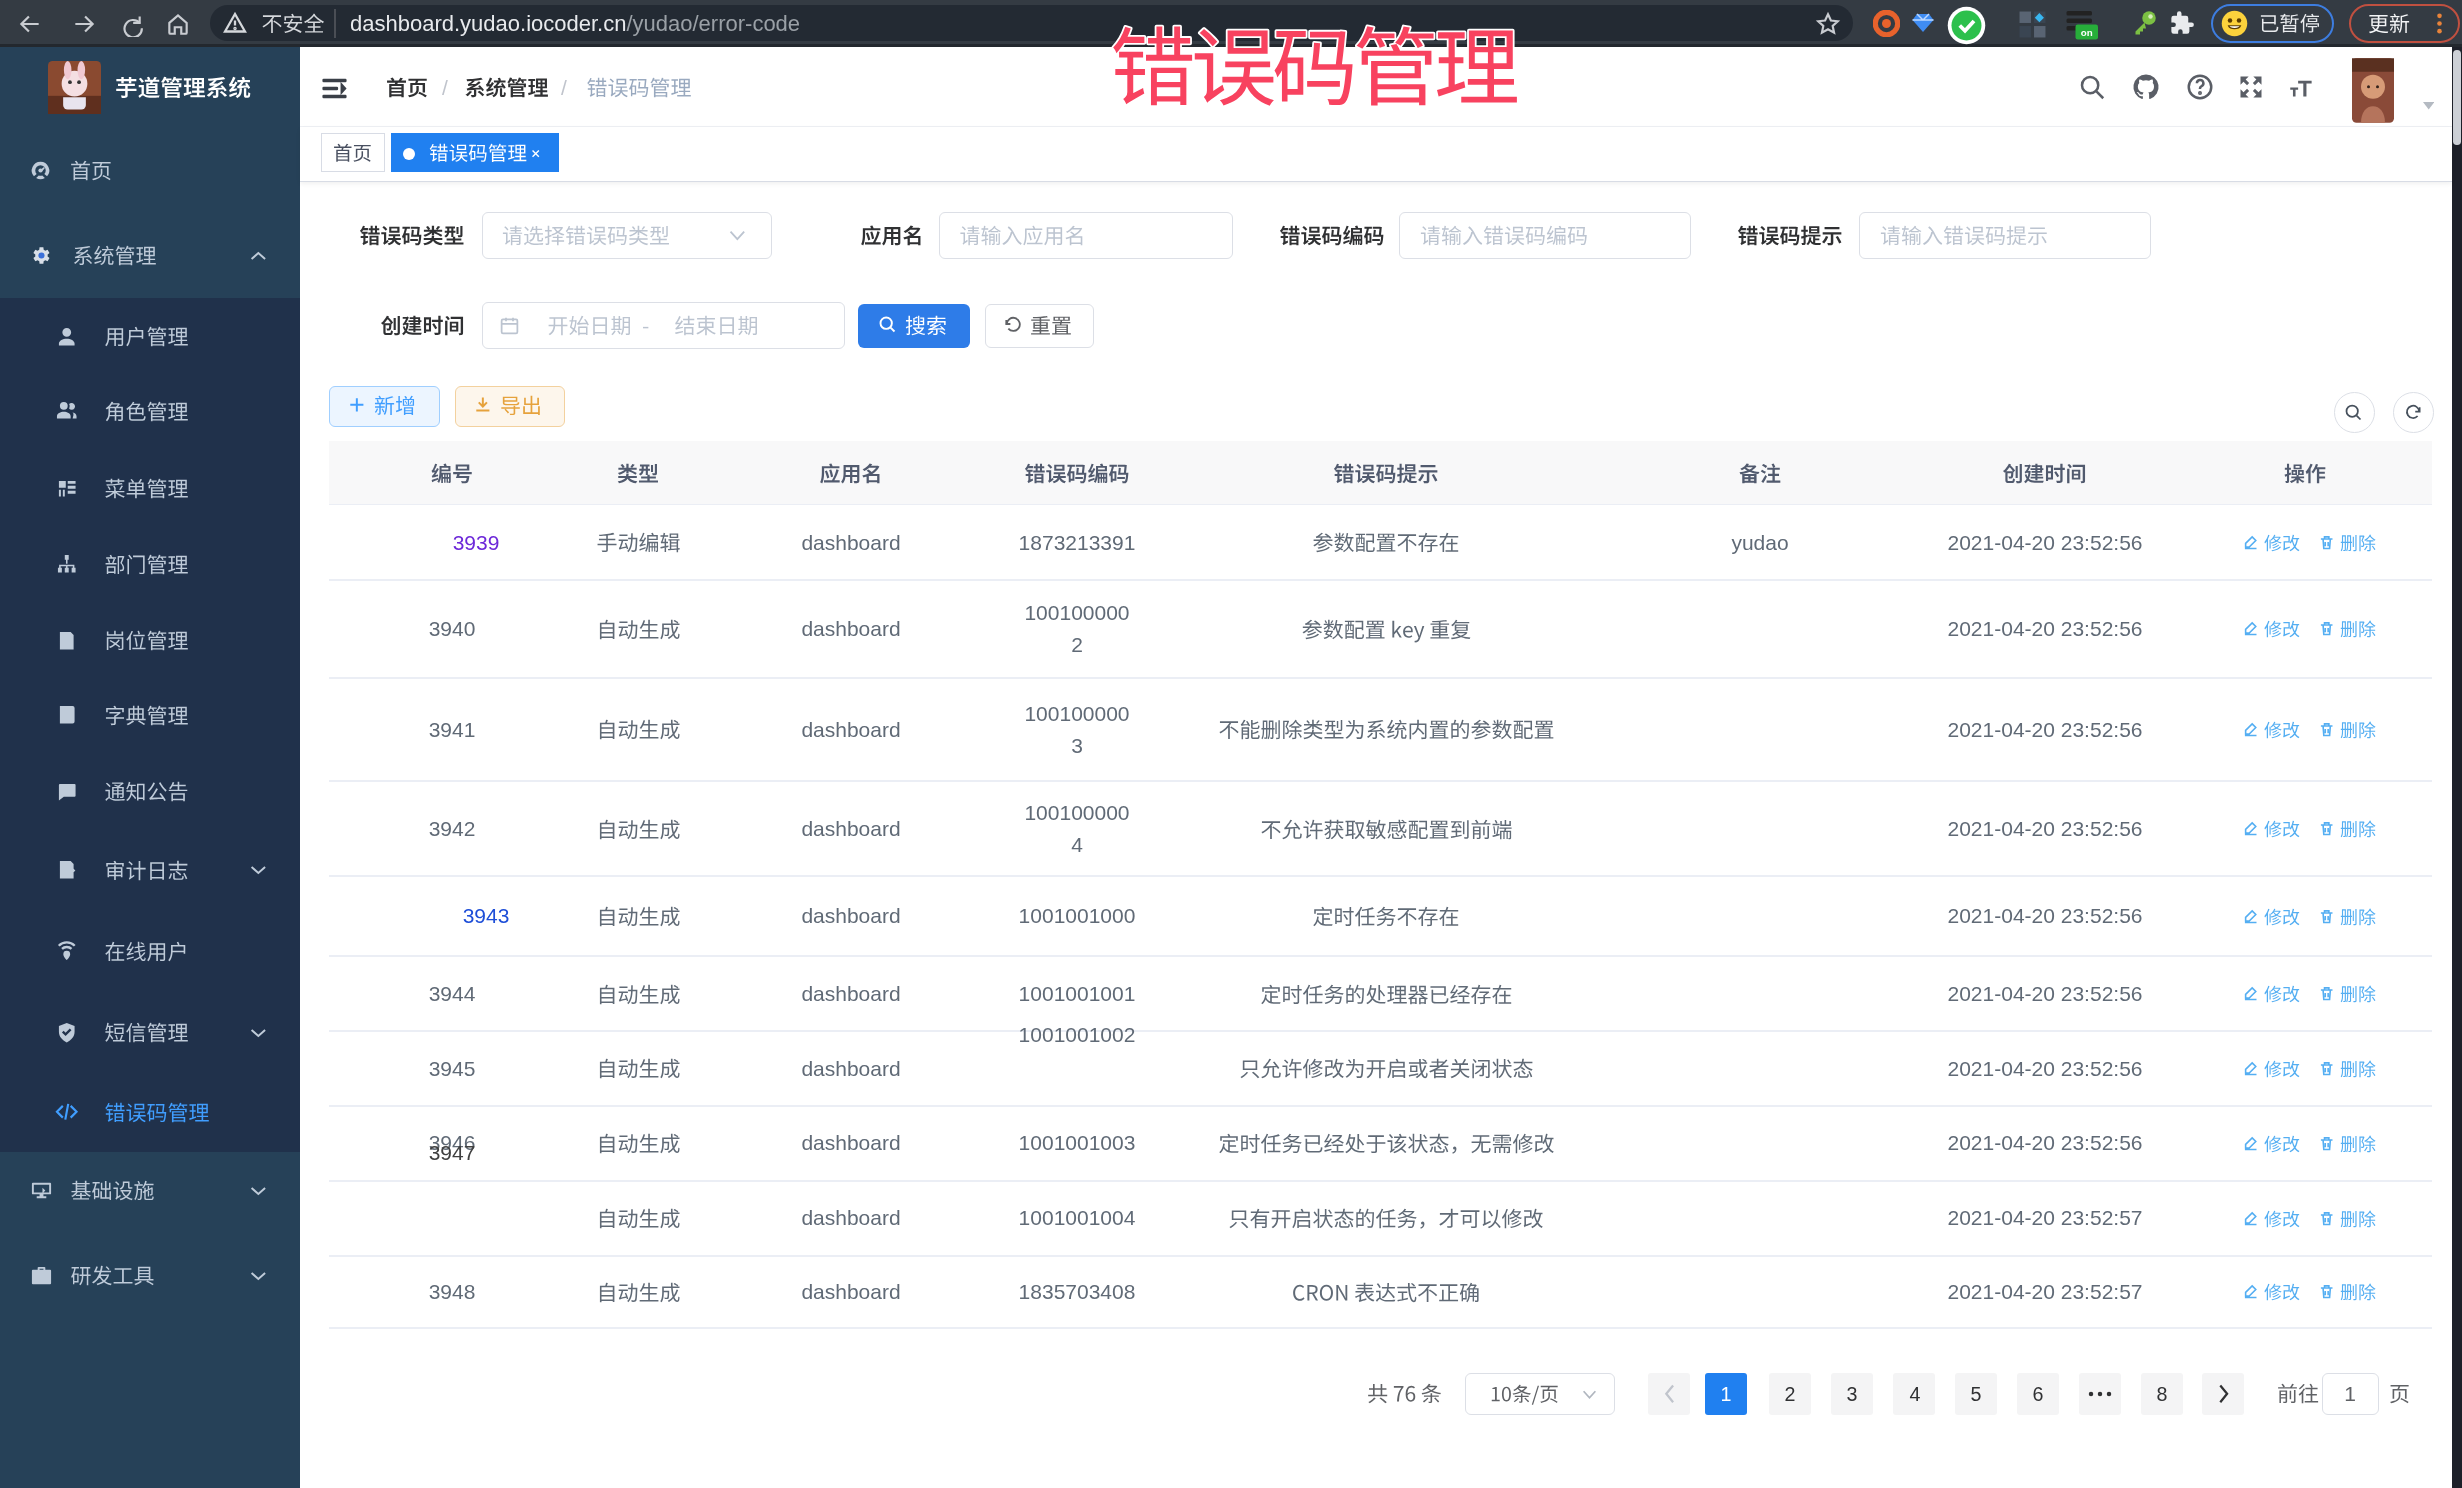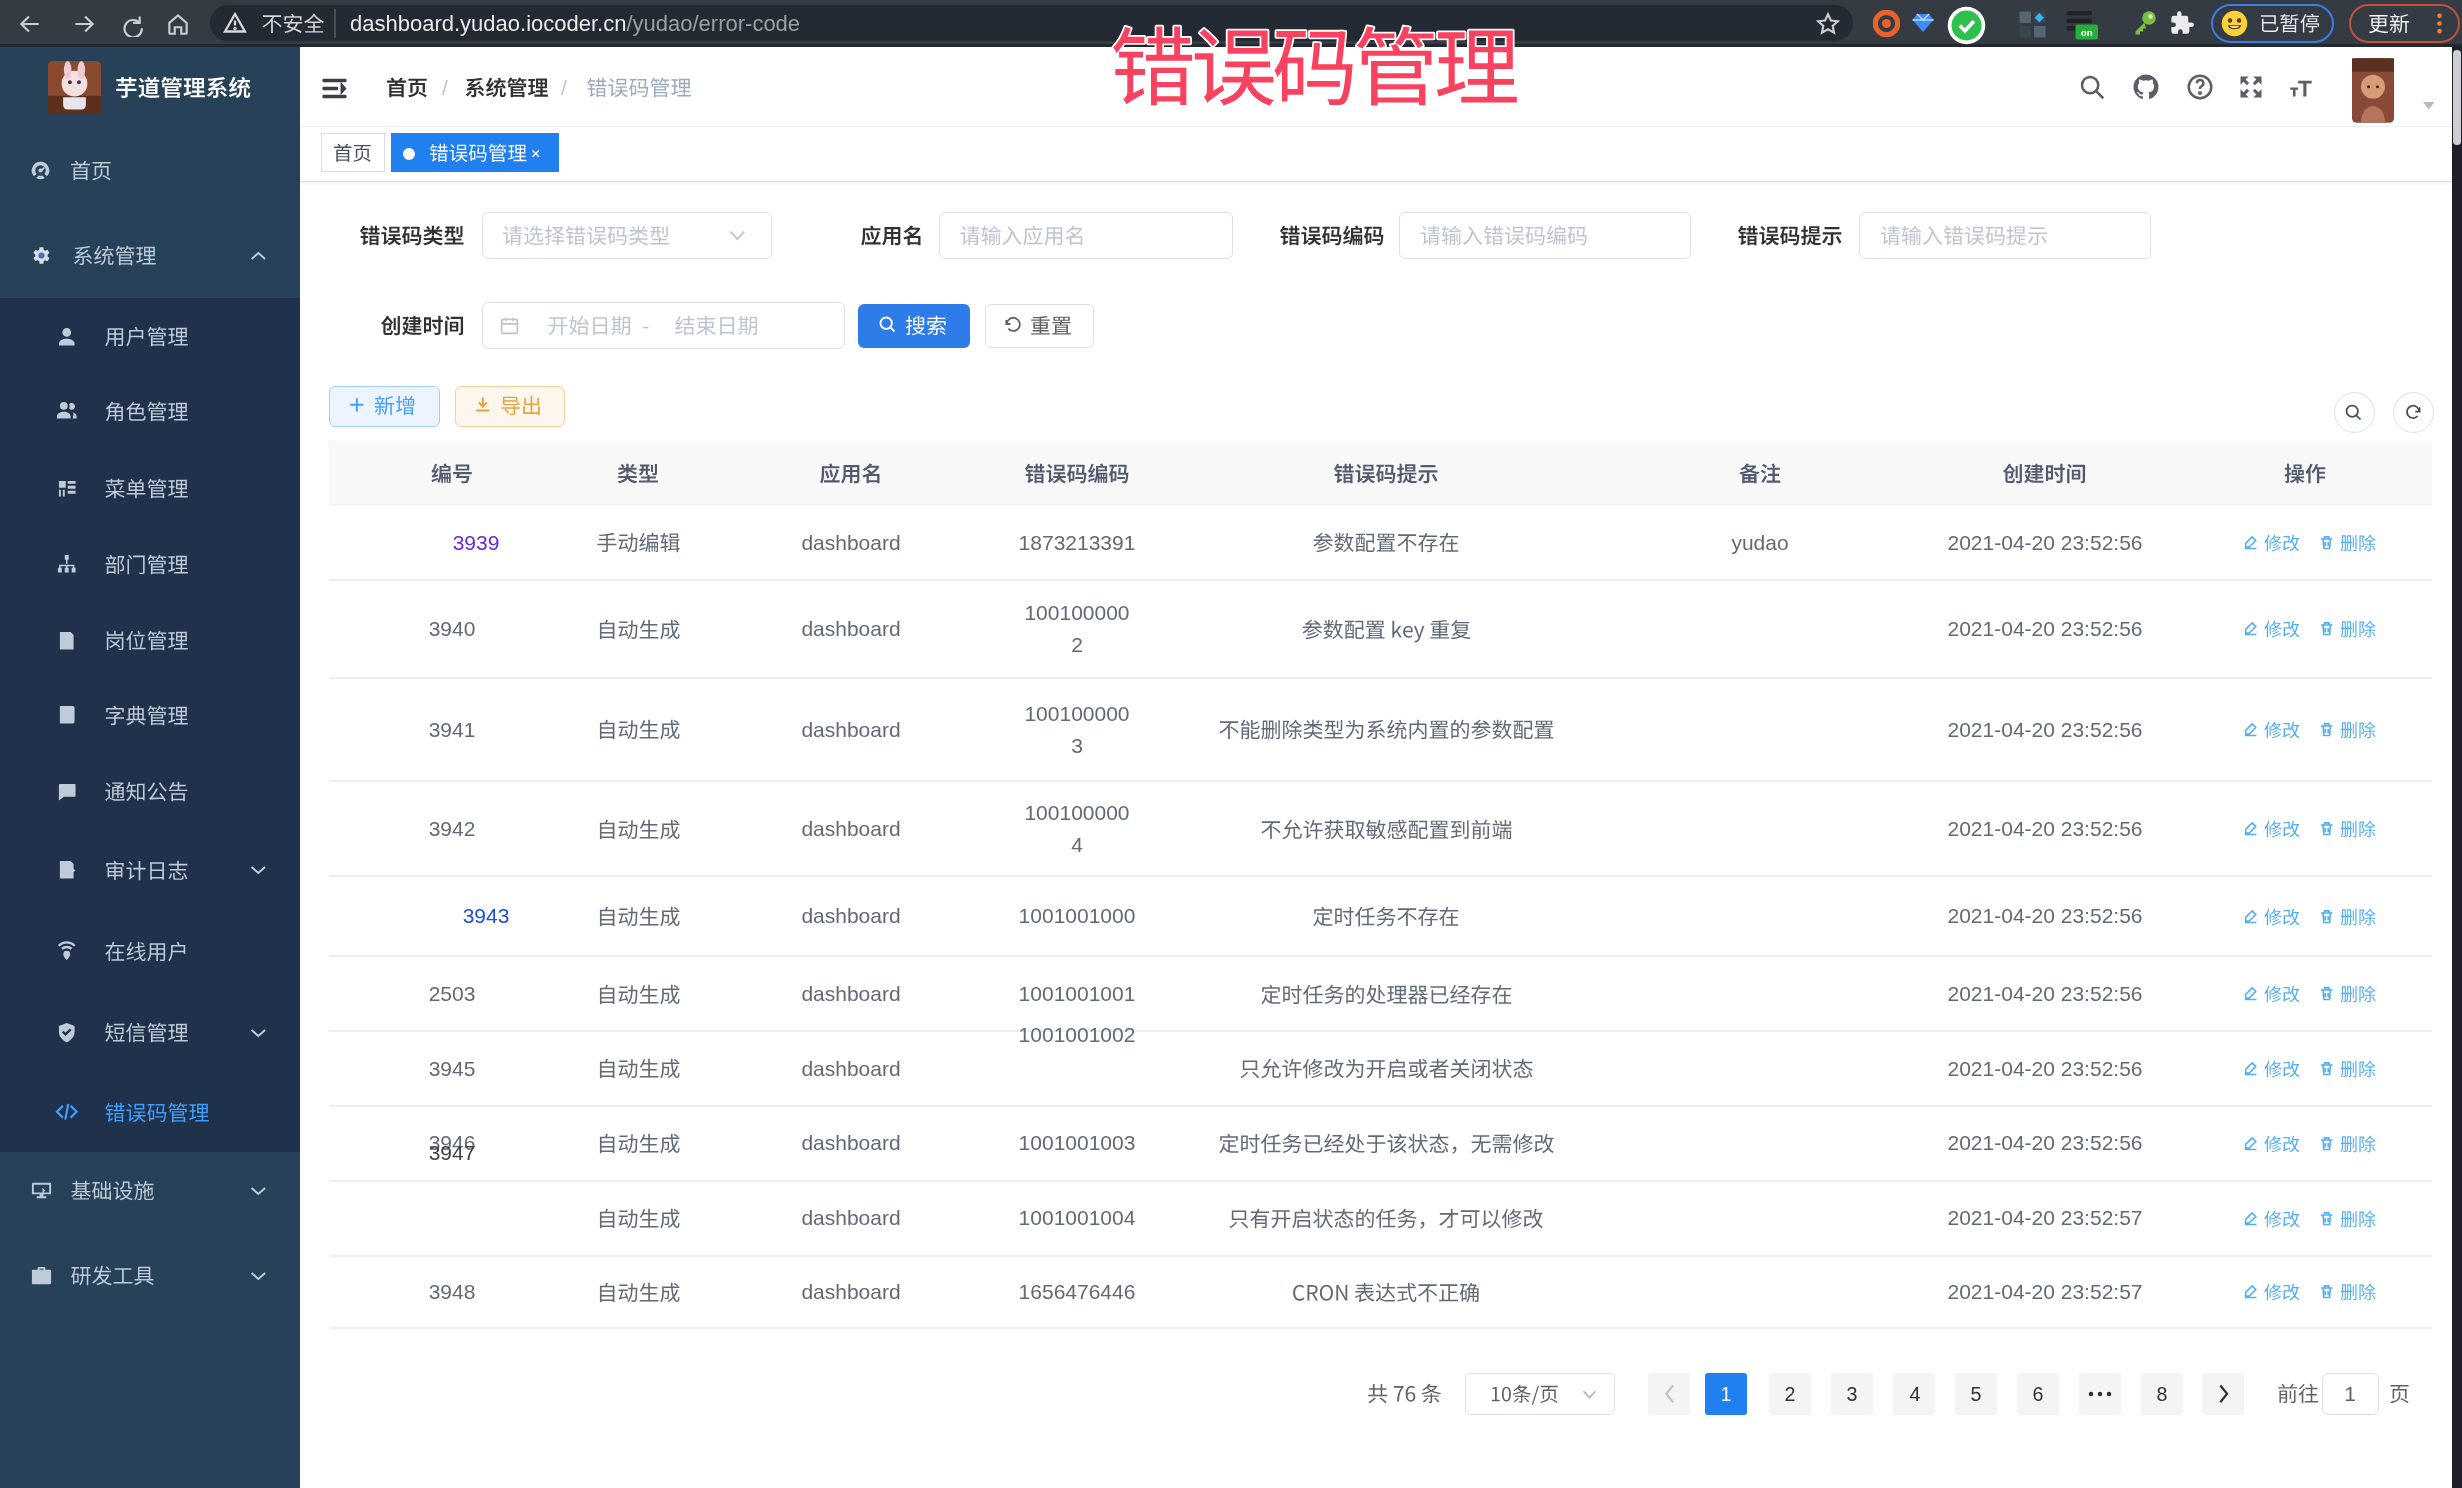"2503" div { text: 2503 -> 3944 }
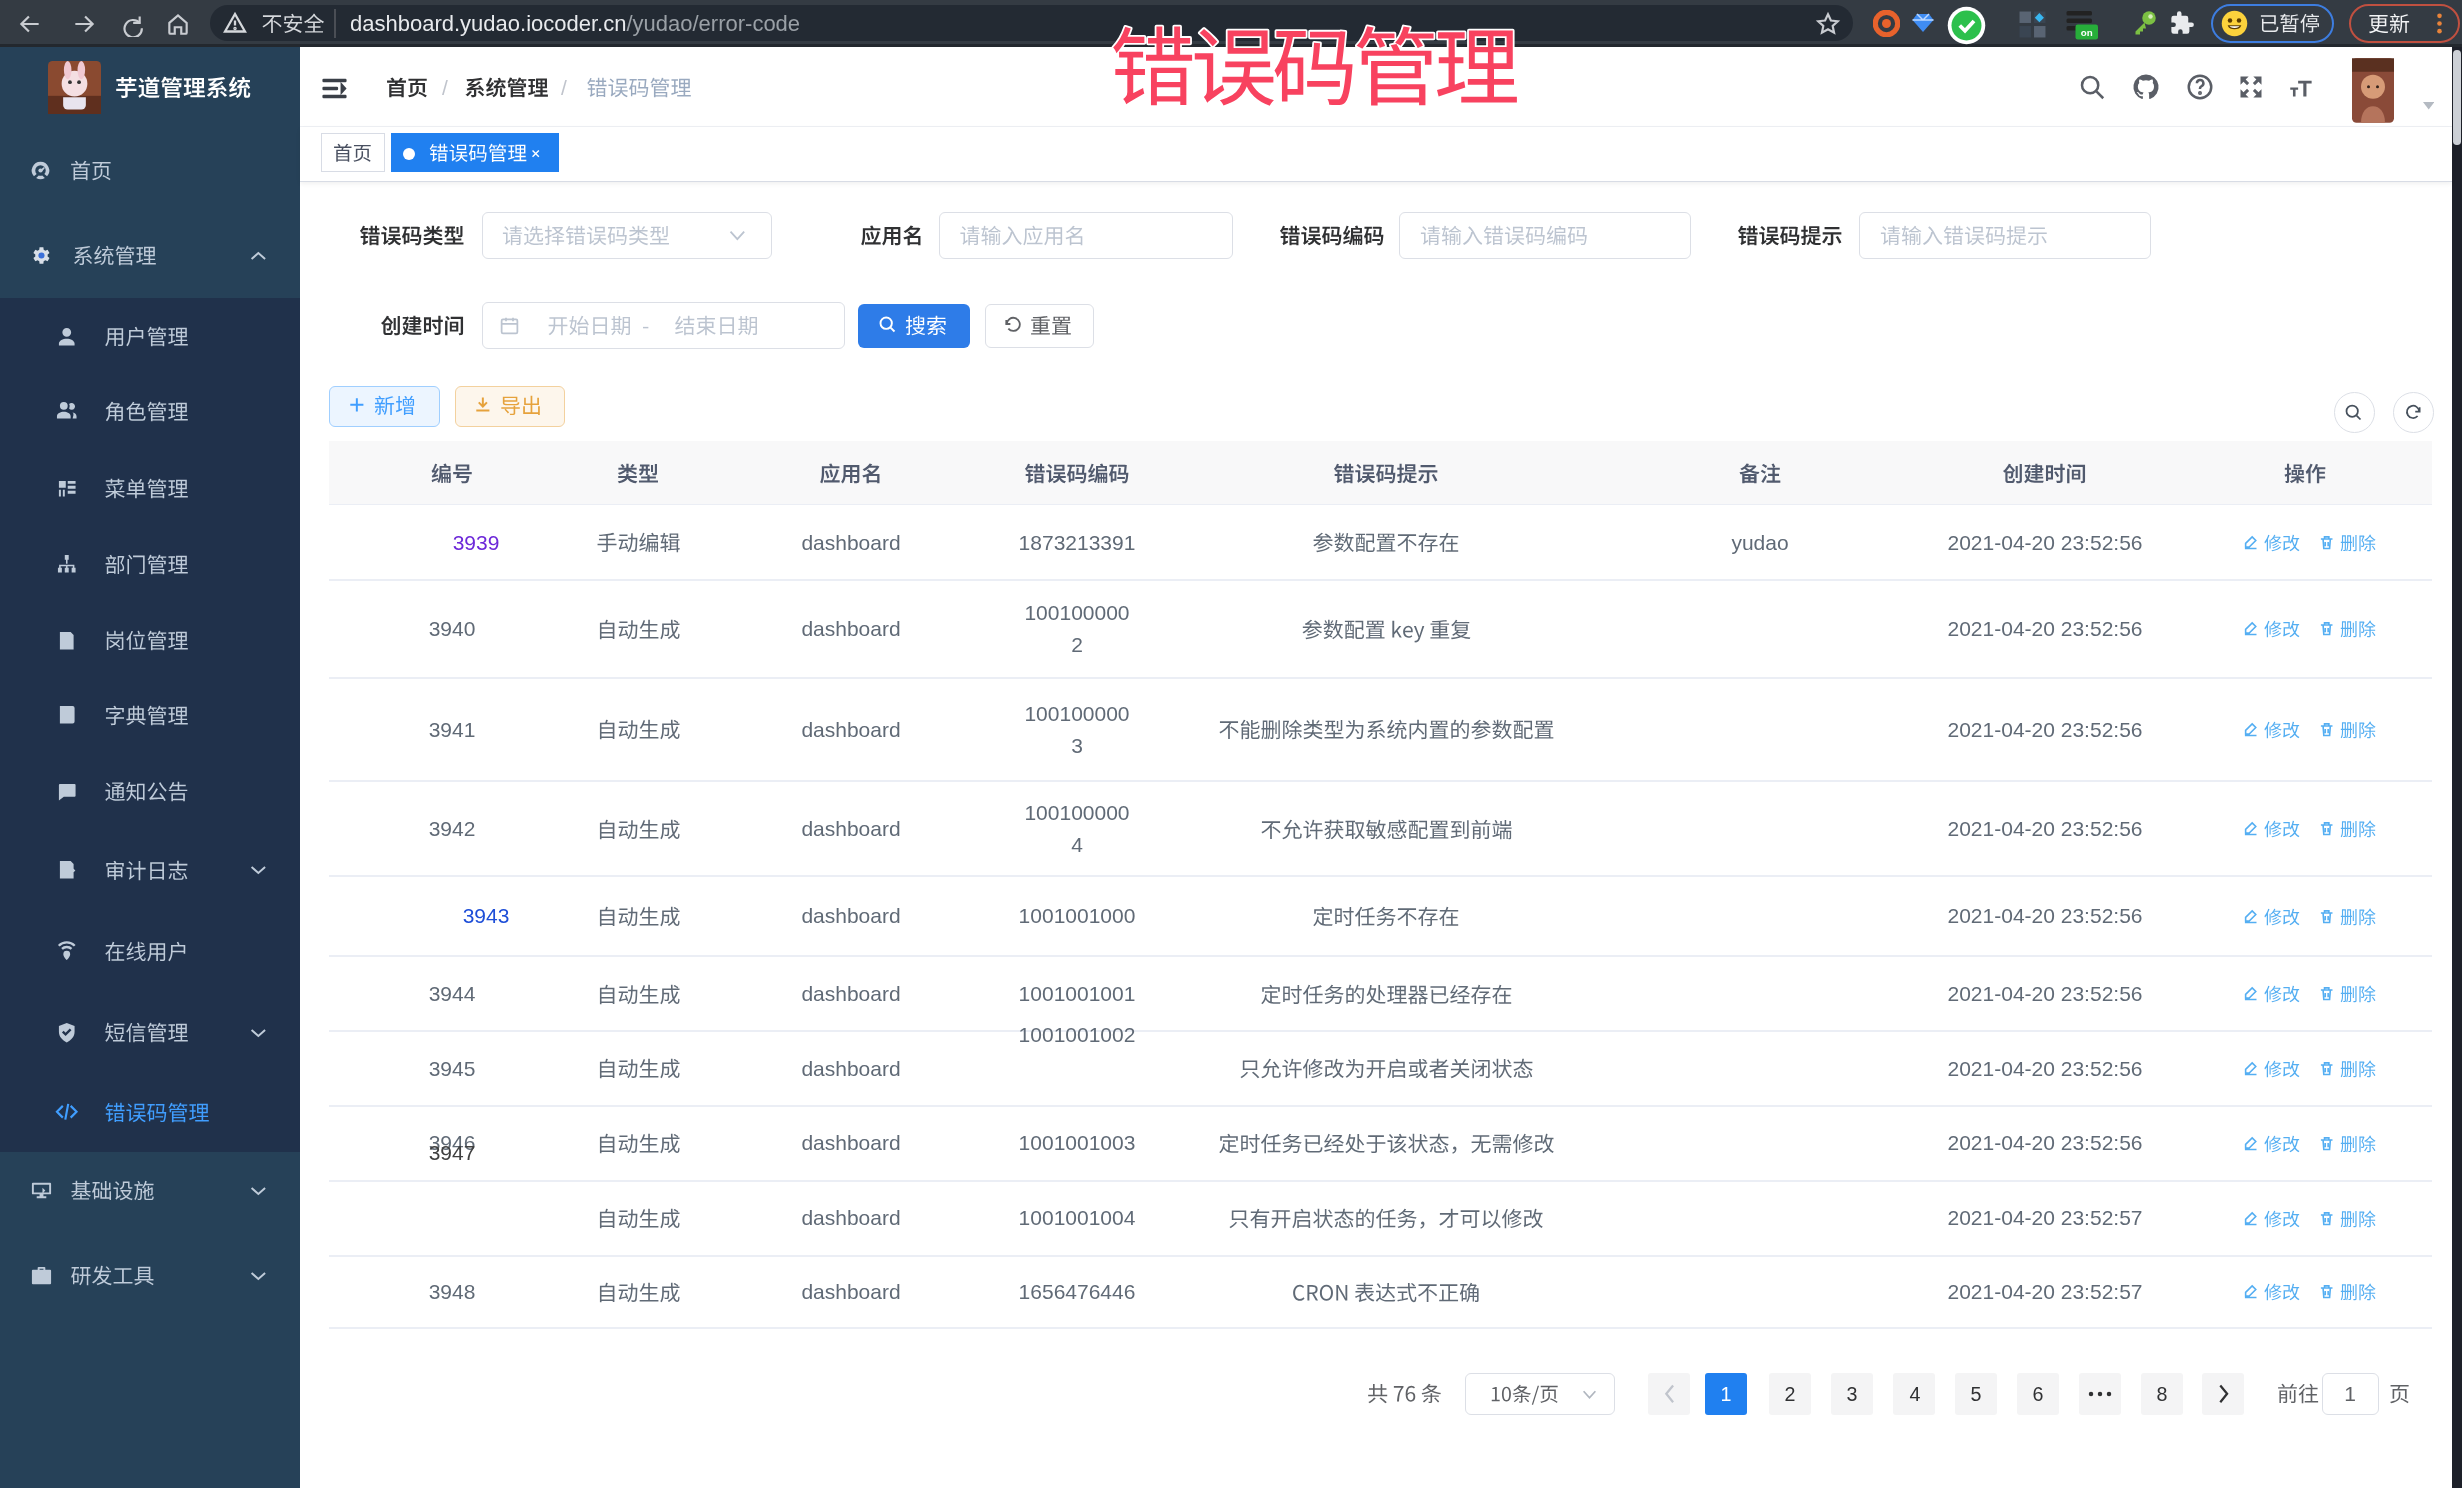"1656476446" div { text: 1656476446 -> 1835703408 }
